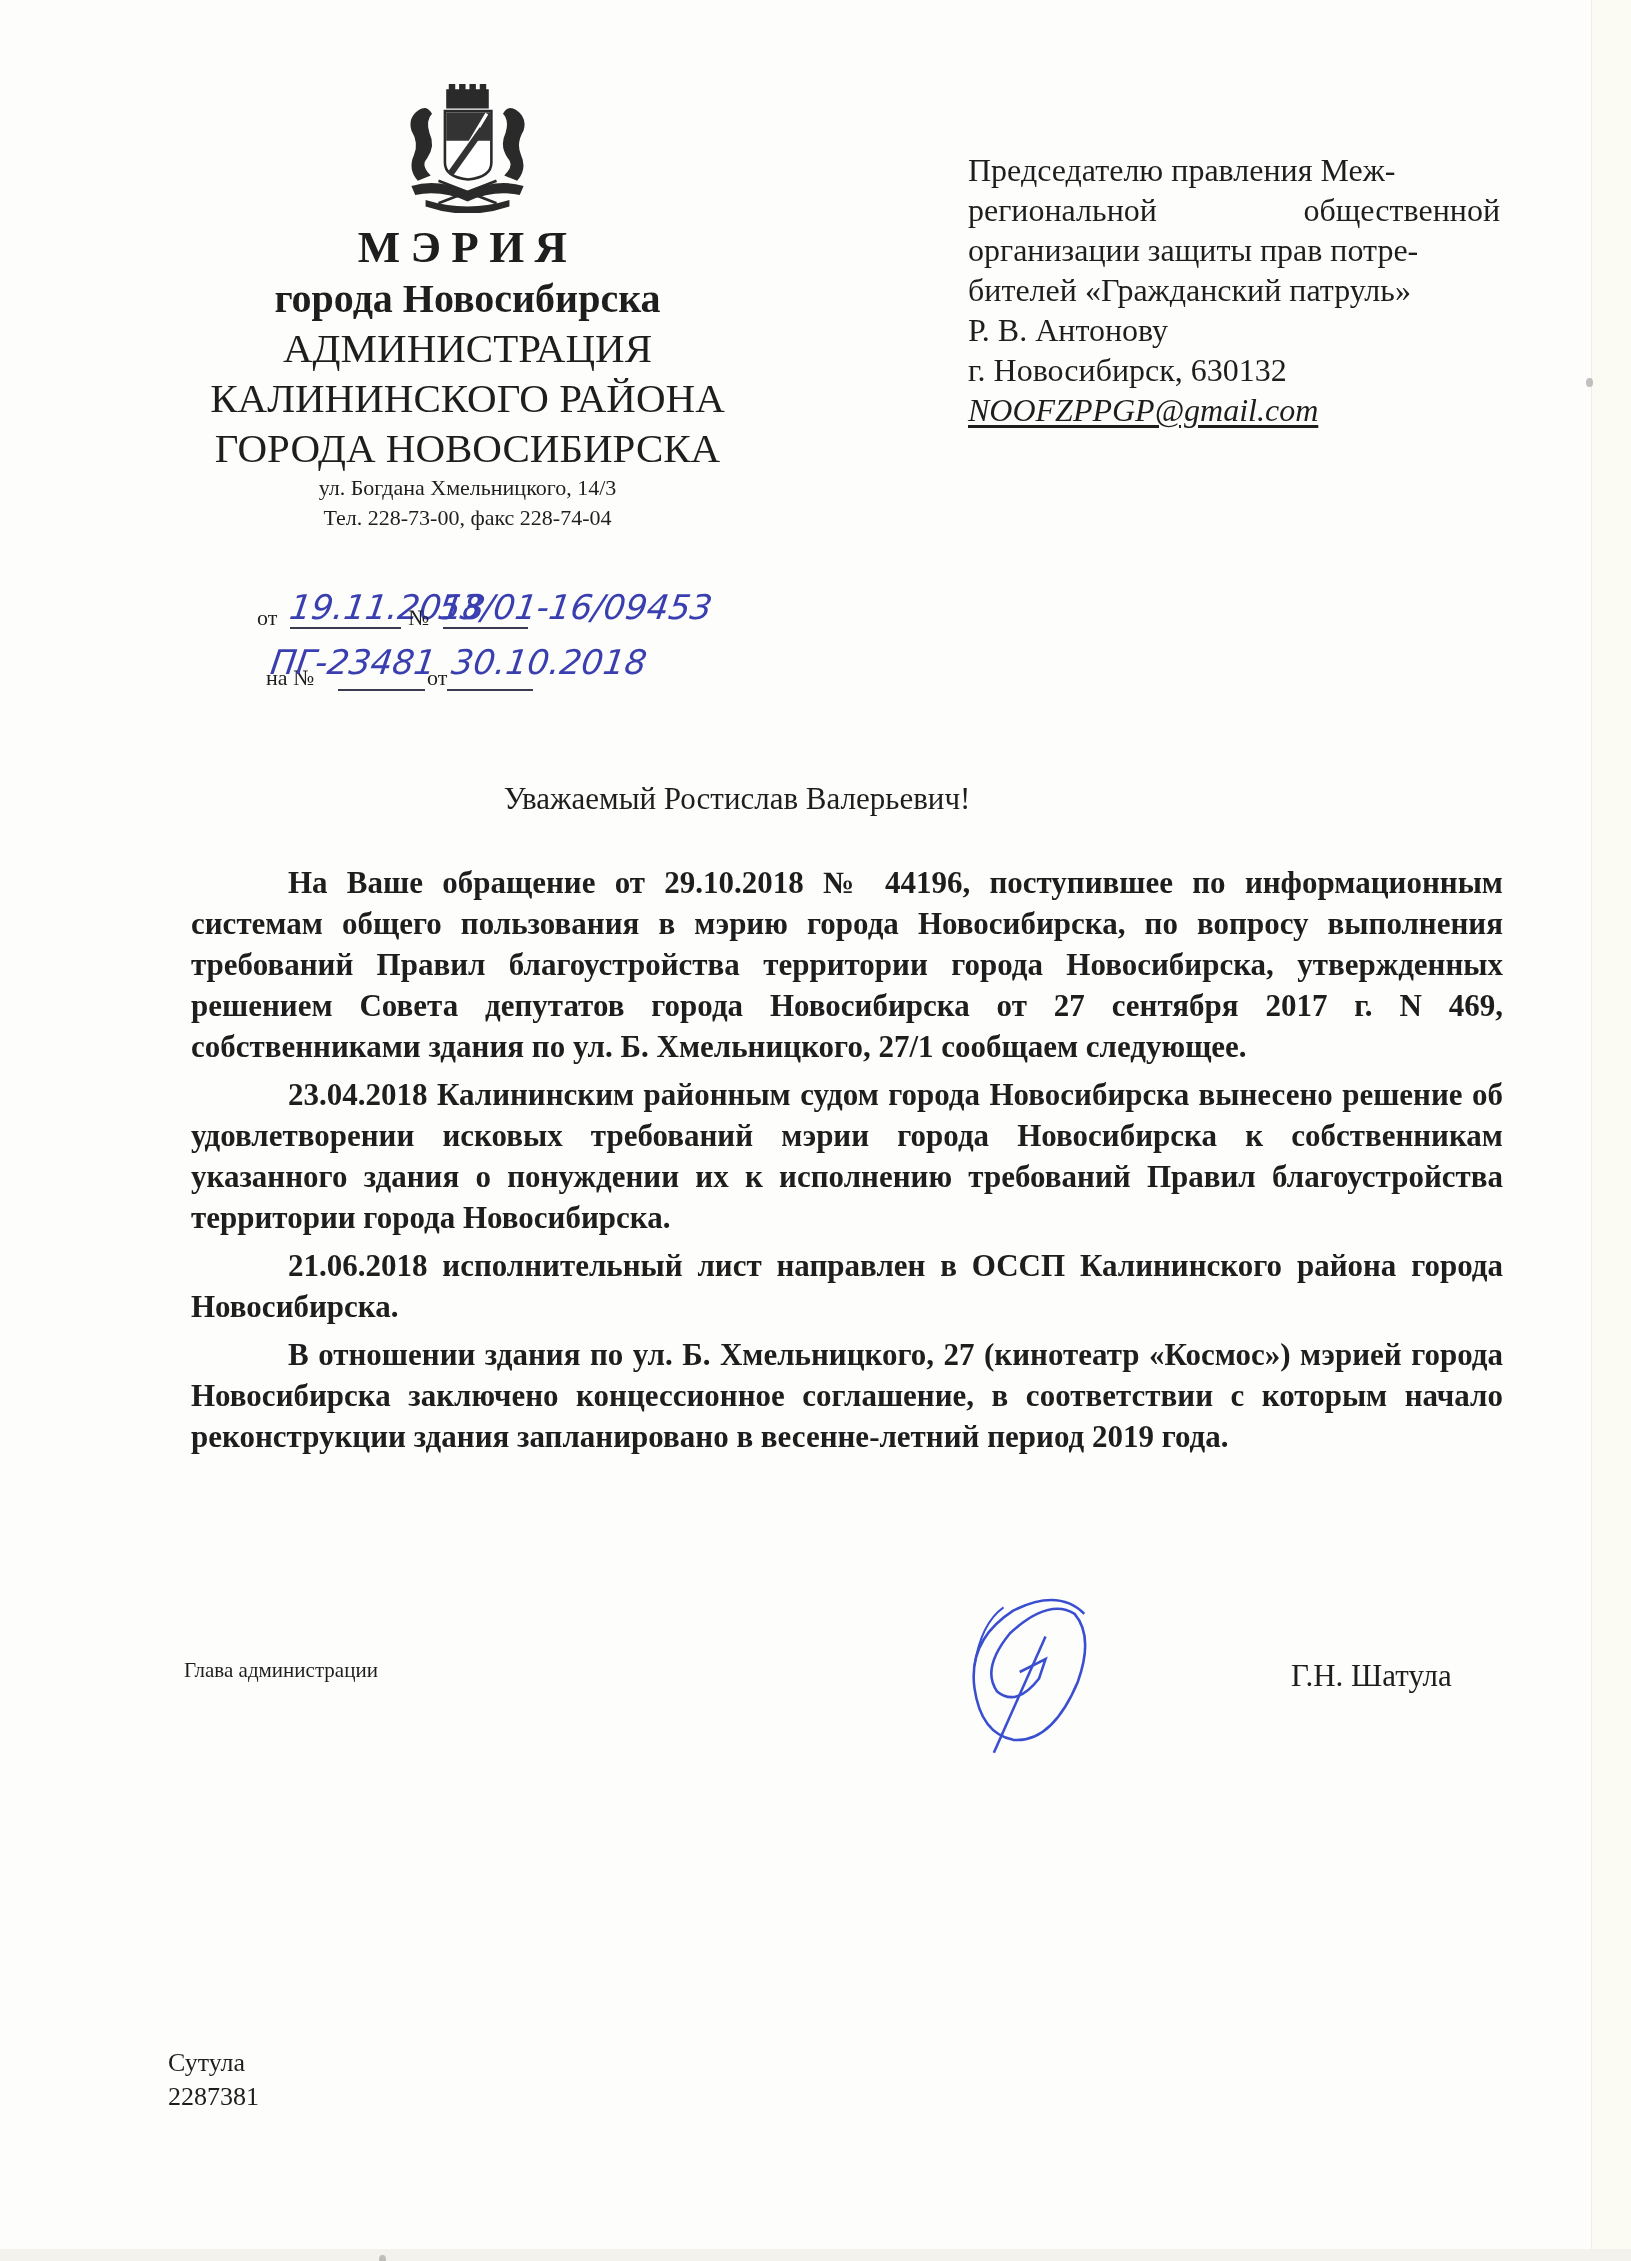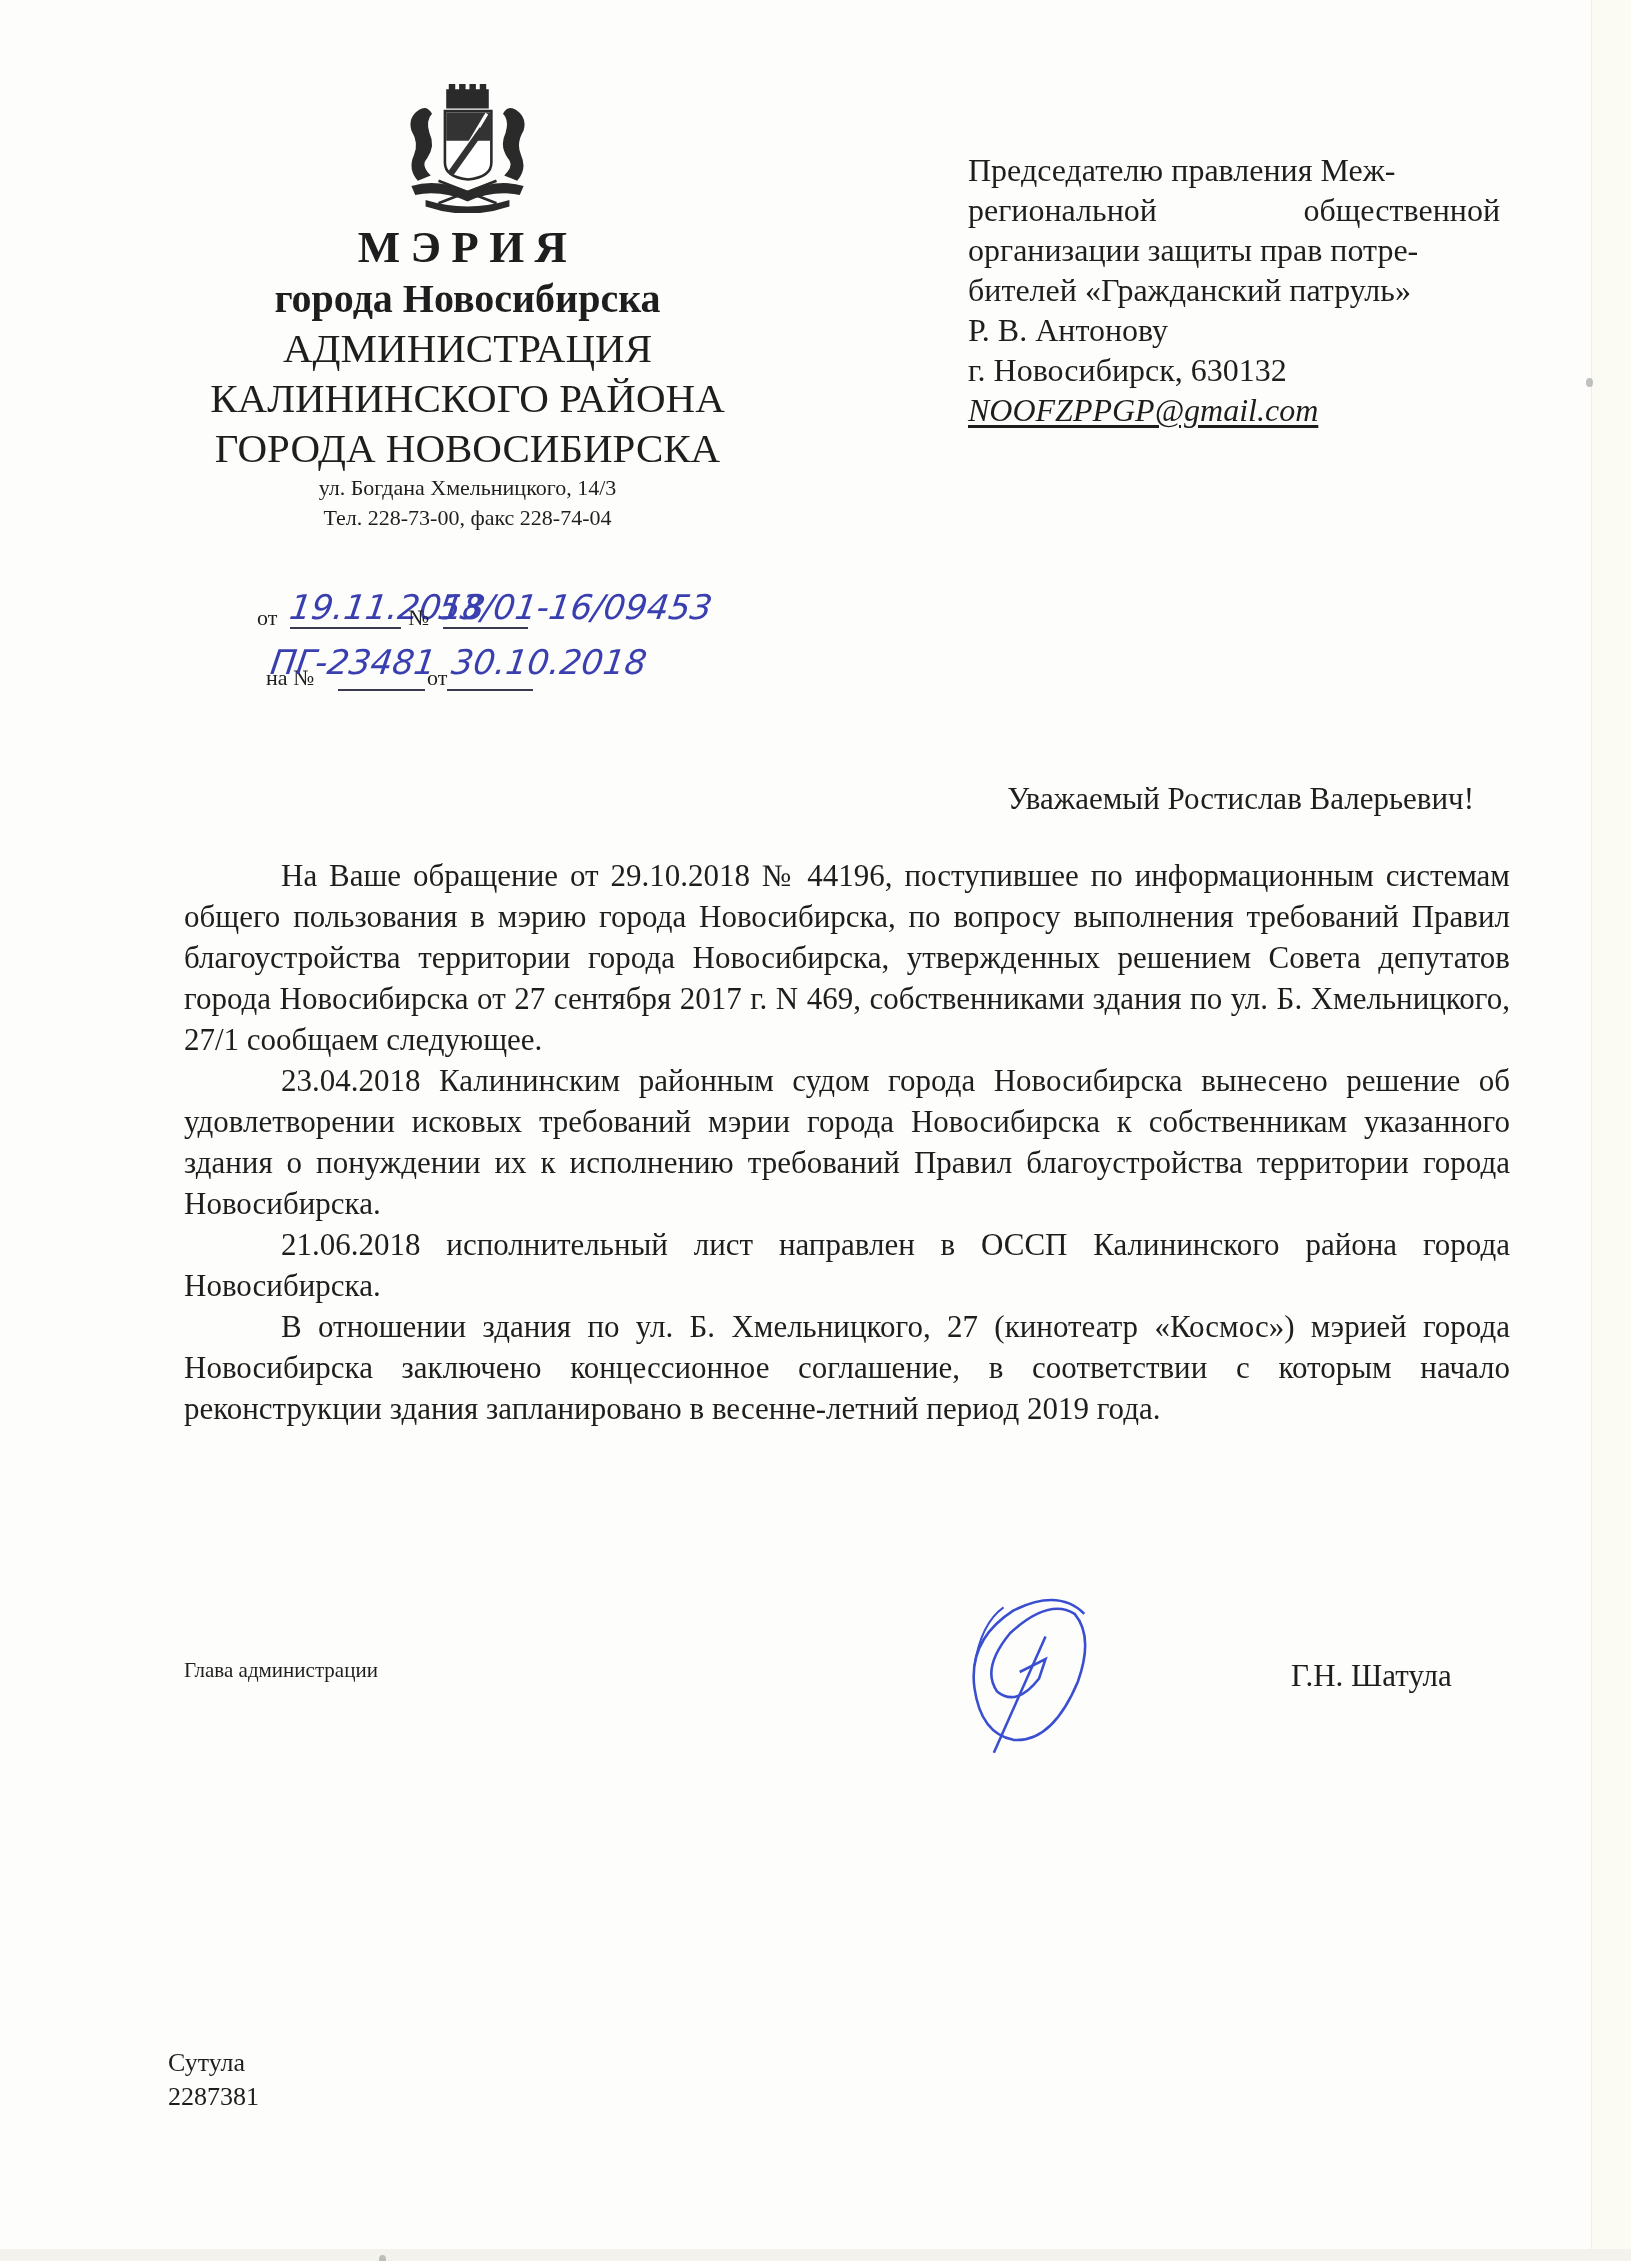"Уважаемый Ростислав Валерьевич!" .salutation { text-align: right -> center }
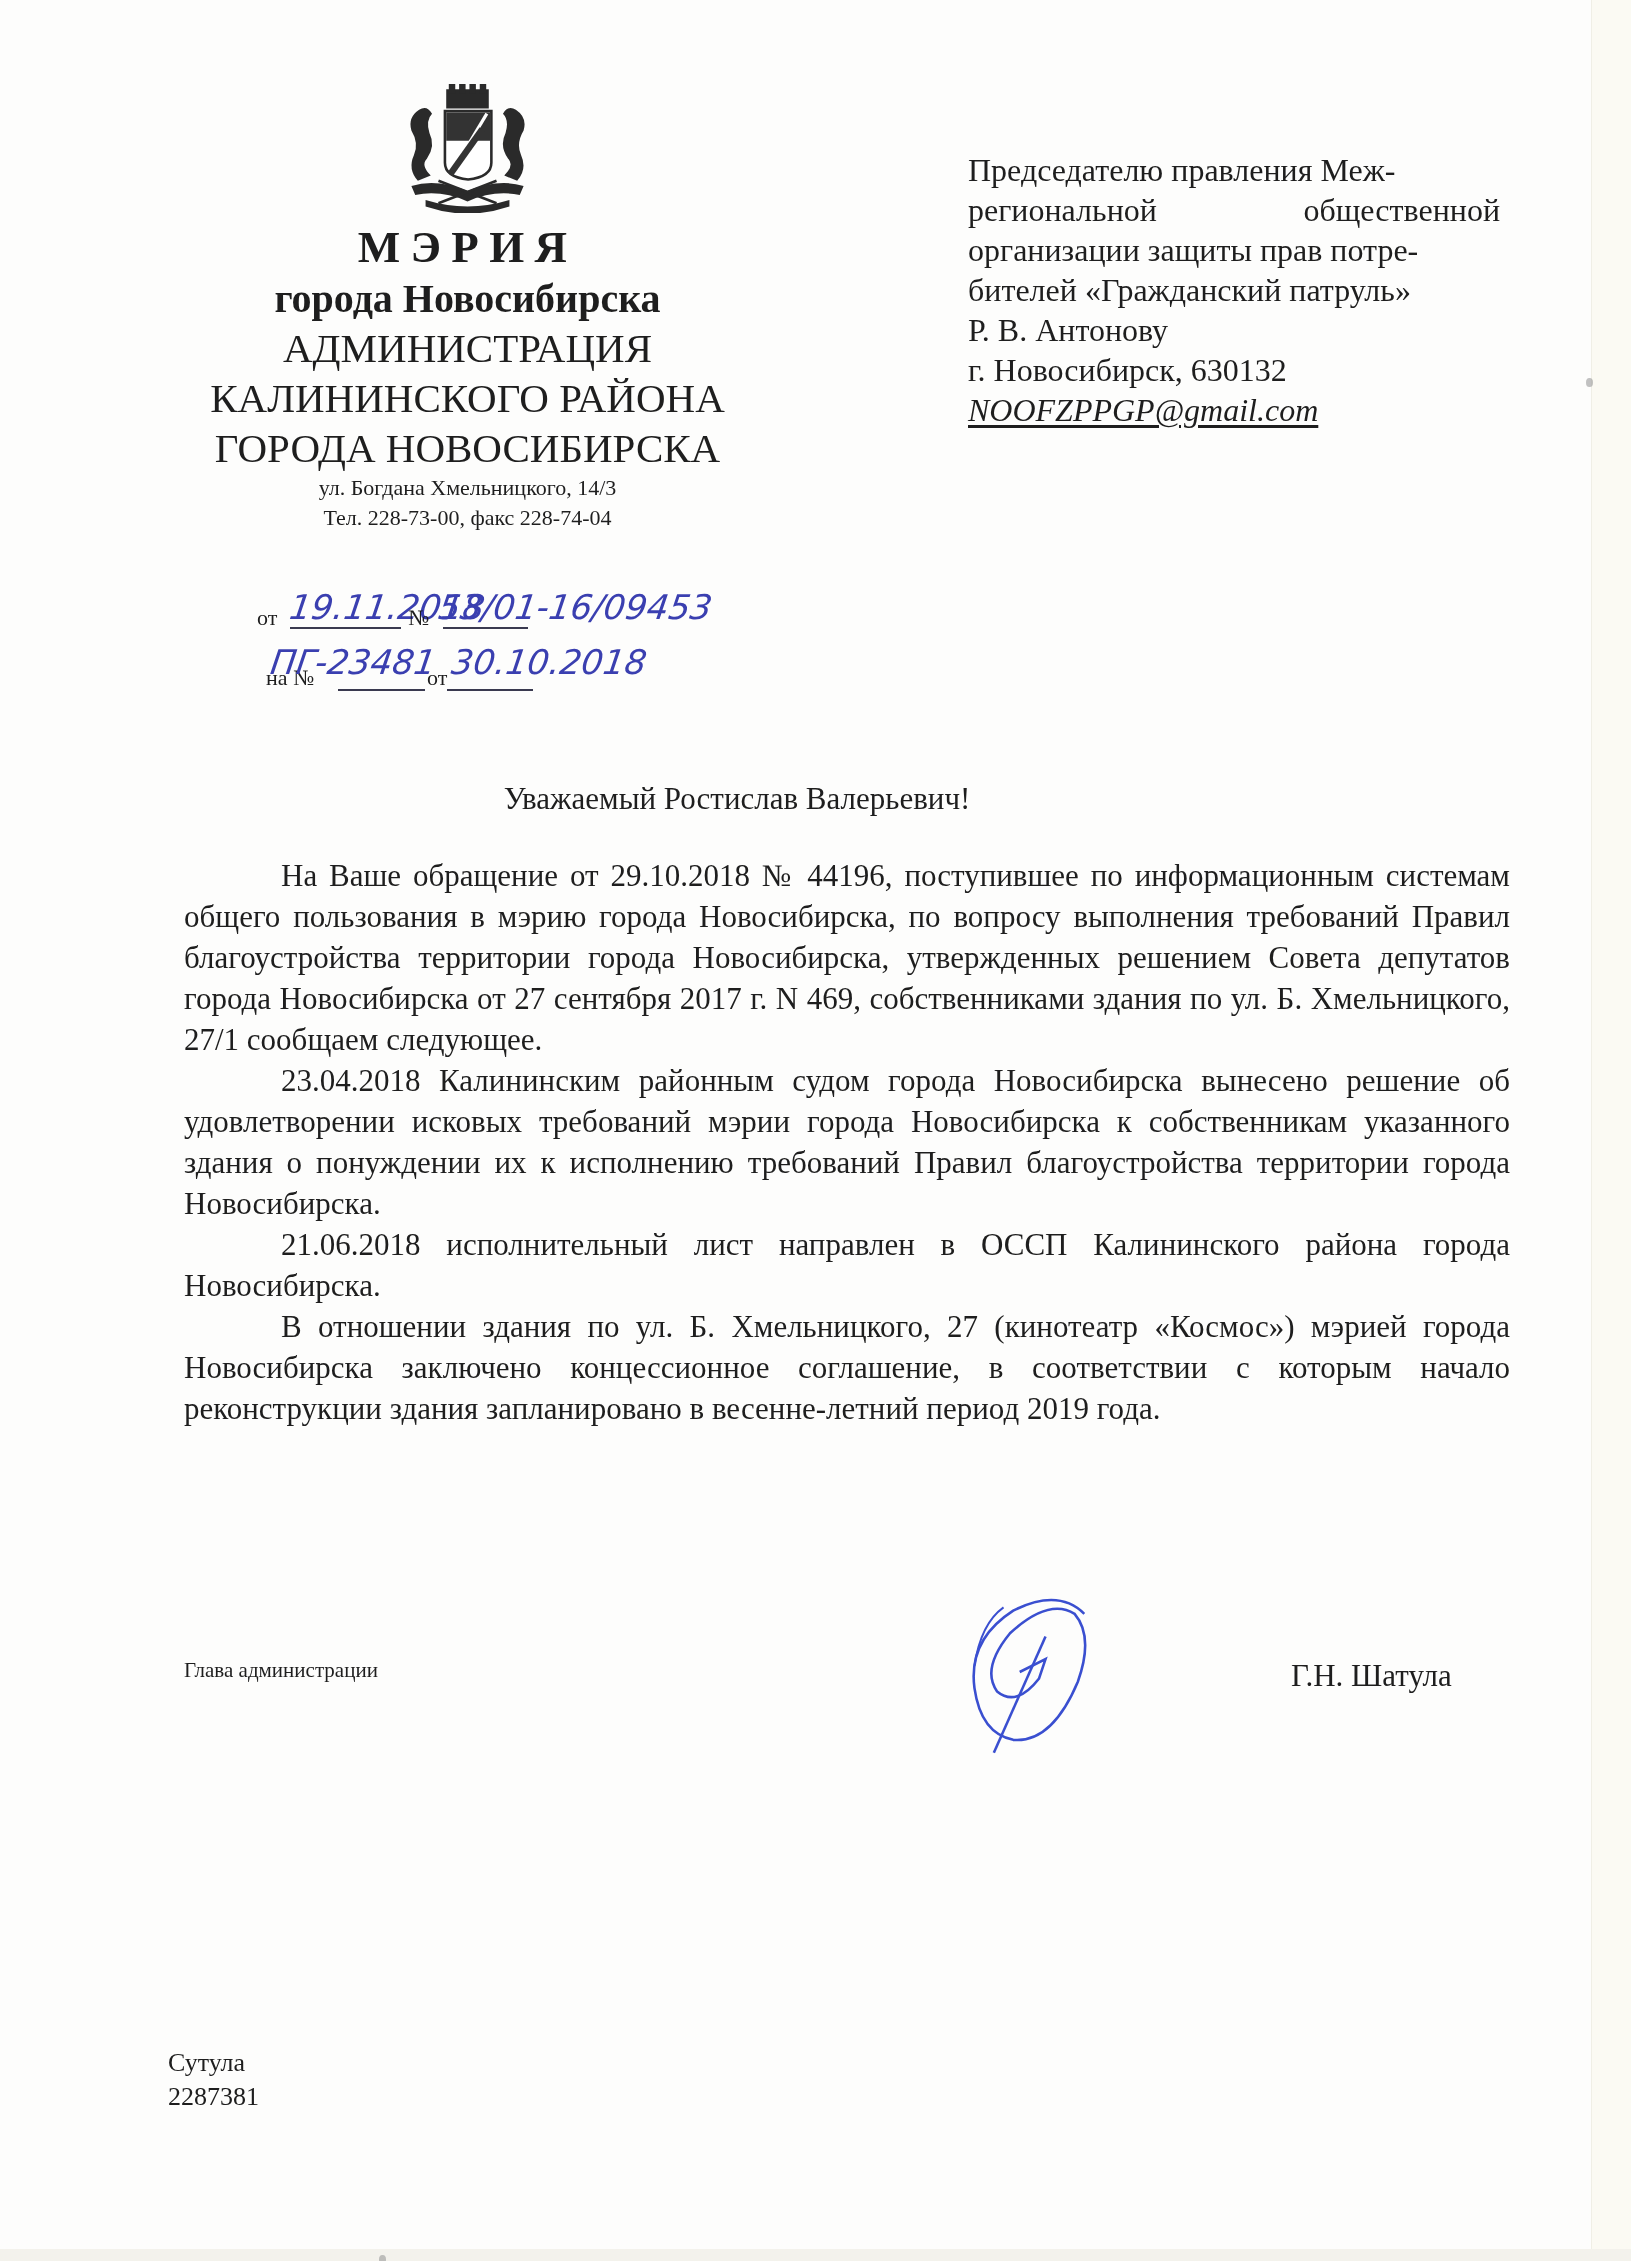"На Ваше обращение от 29.10.2018" .body p { font-weight: none -> bold; margin: 0 -> 7px }
